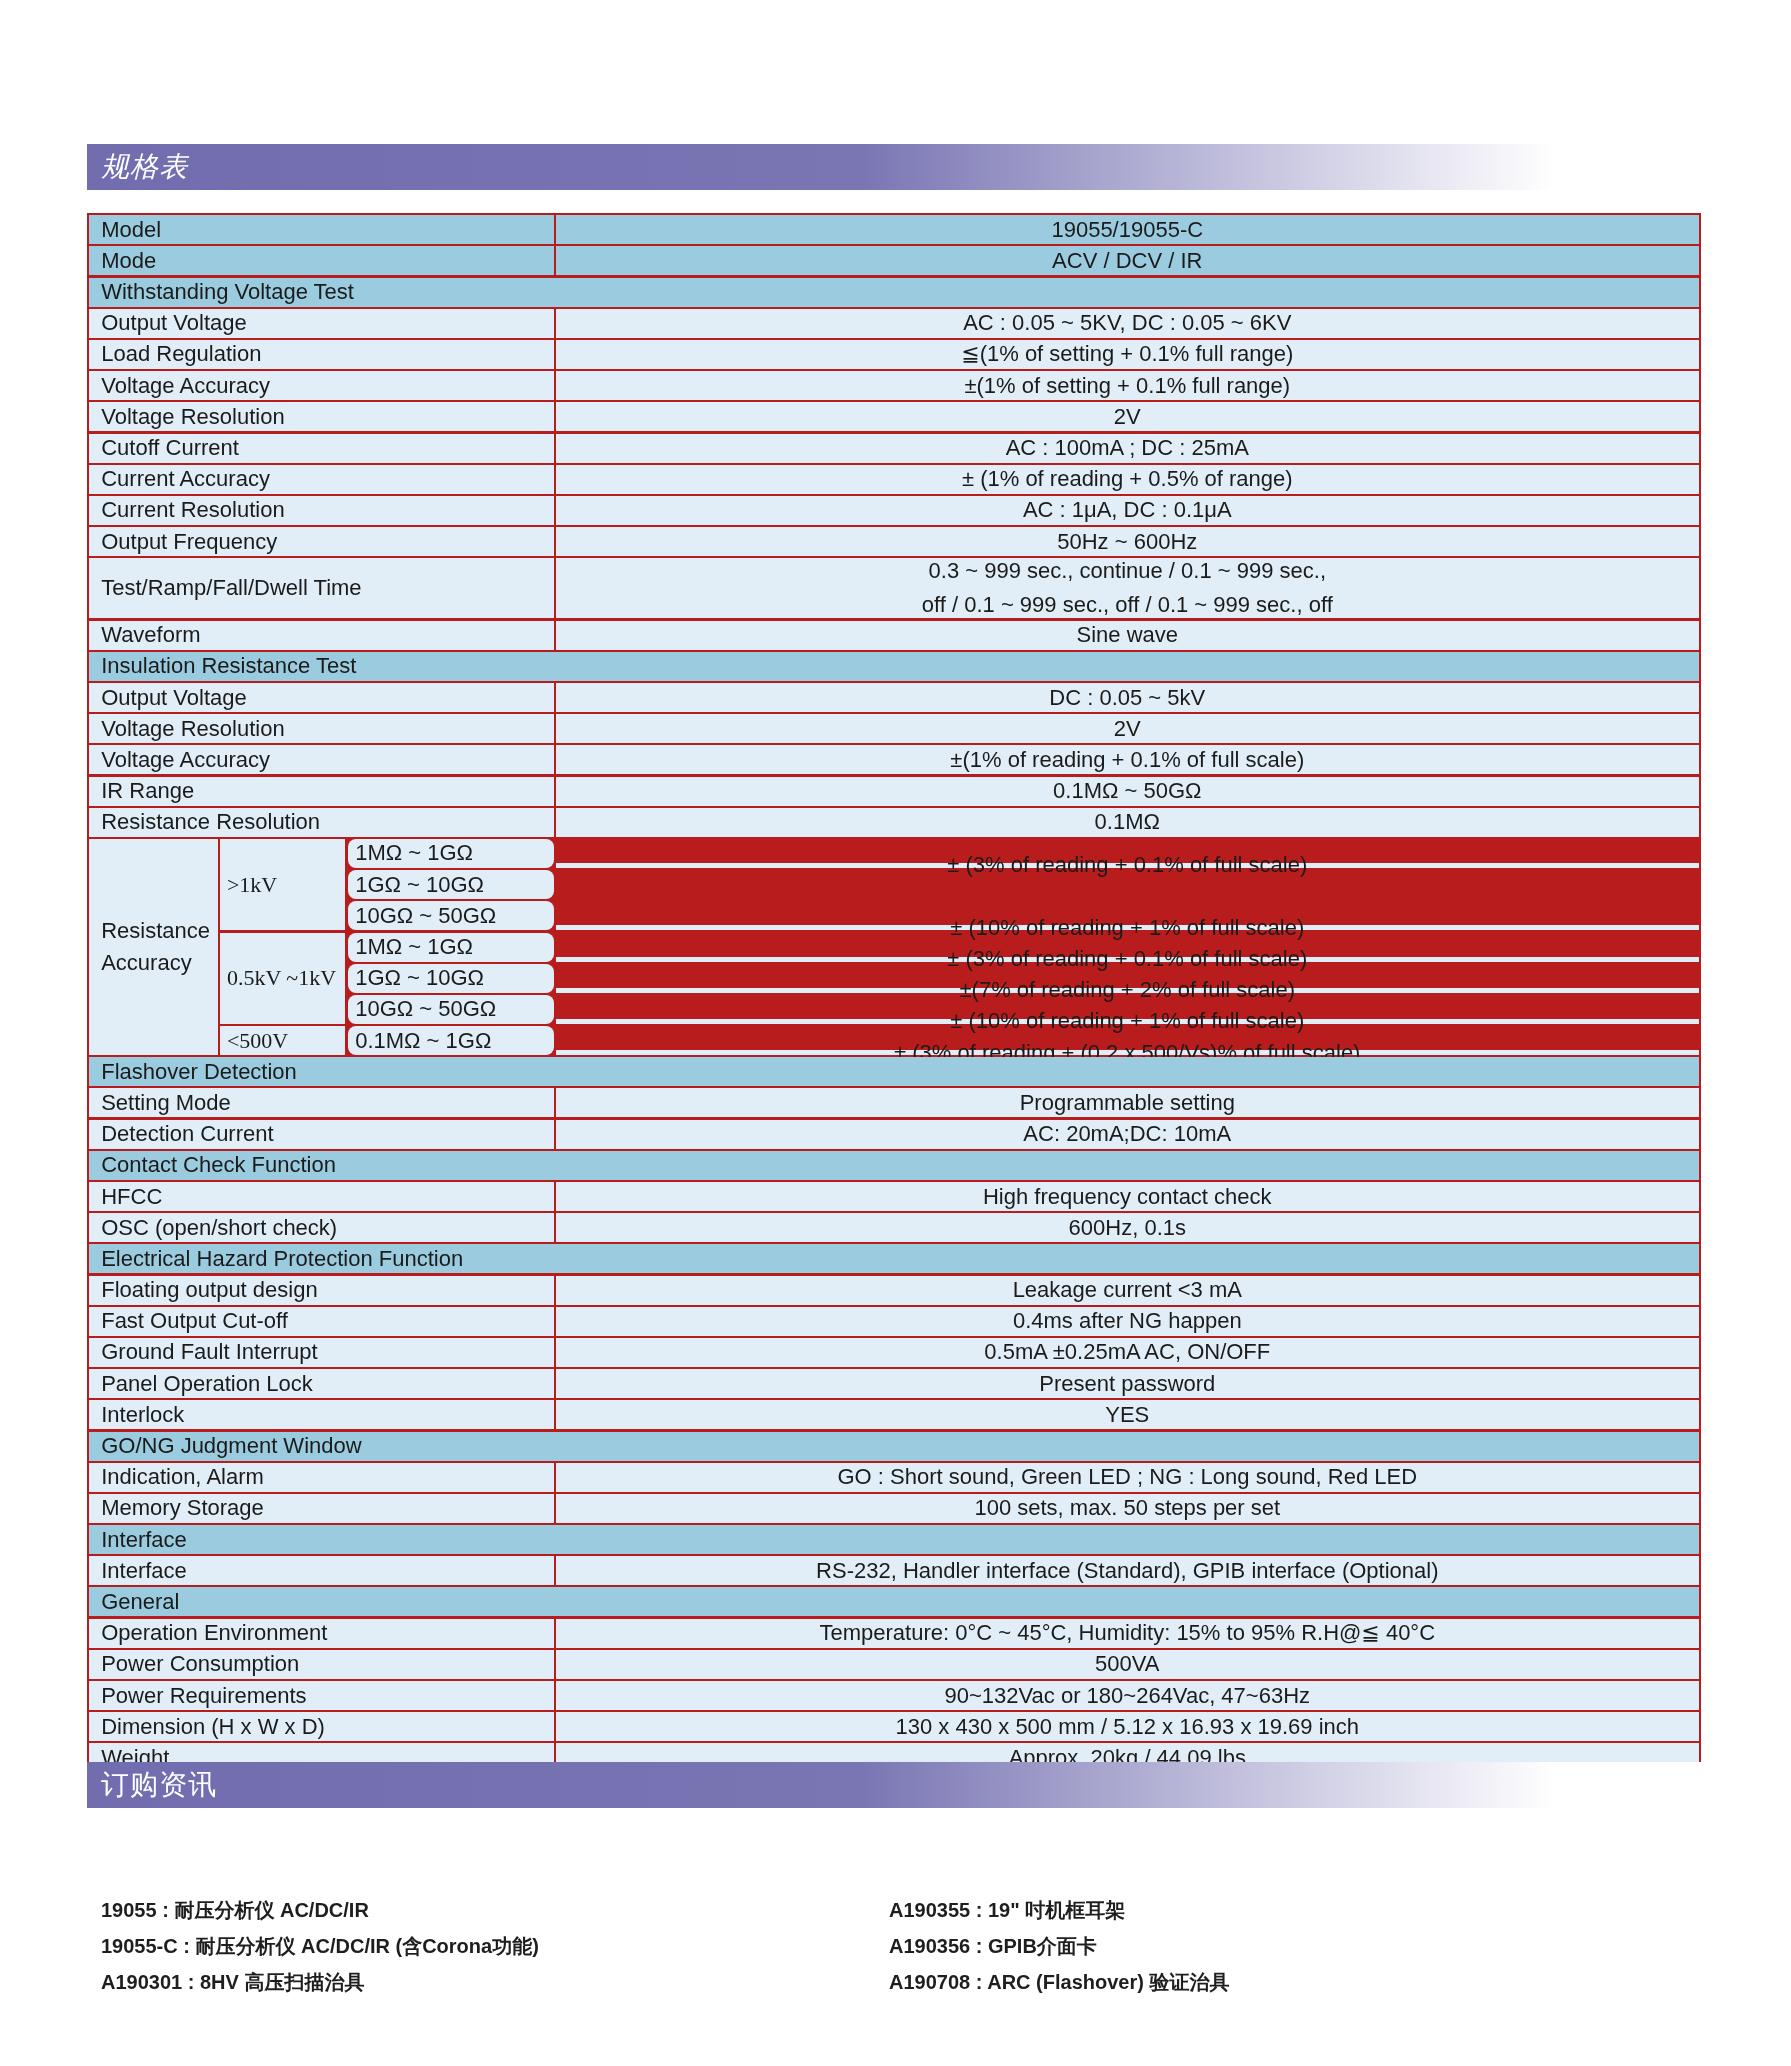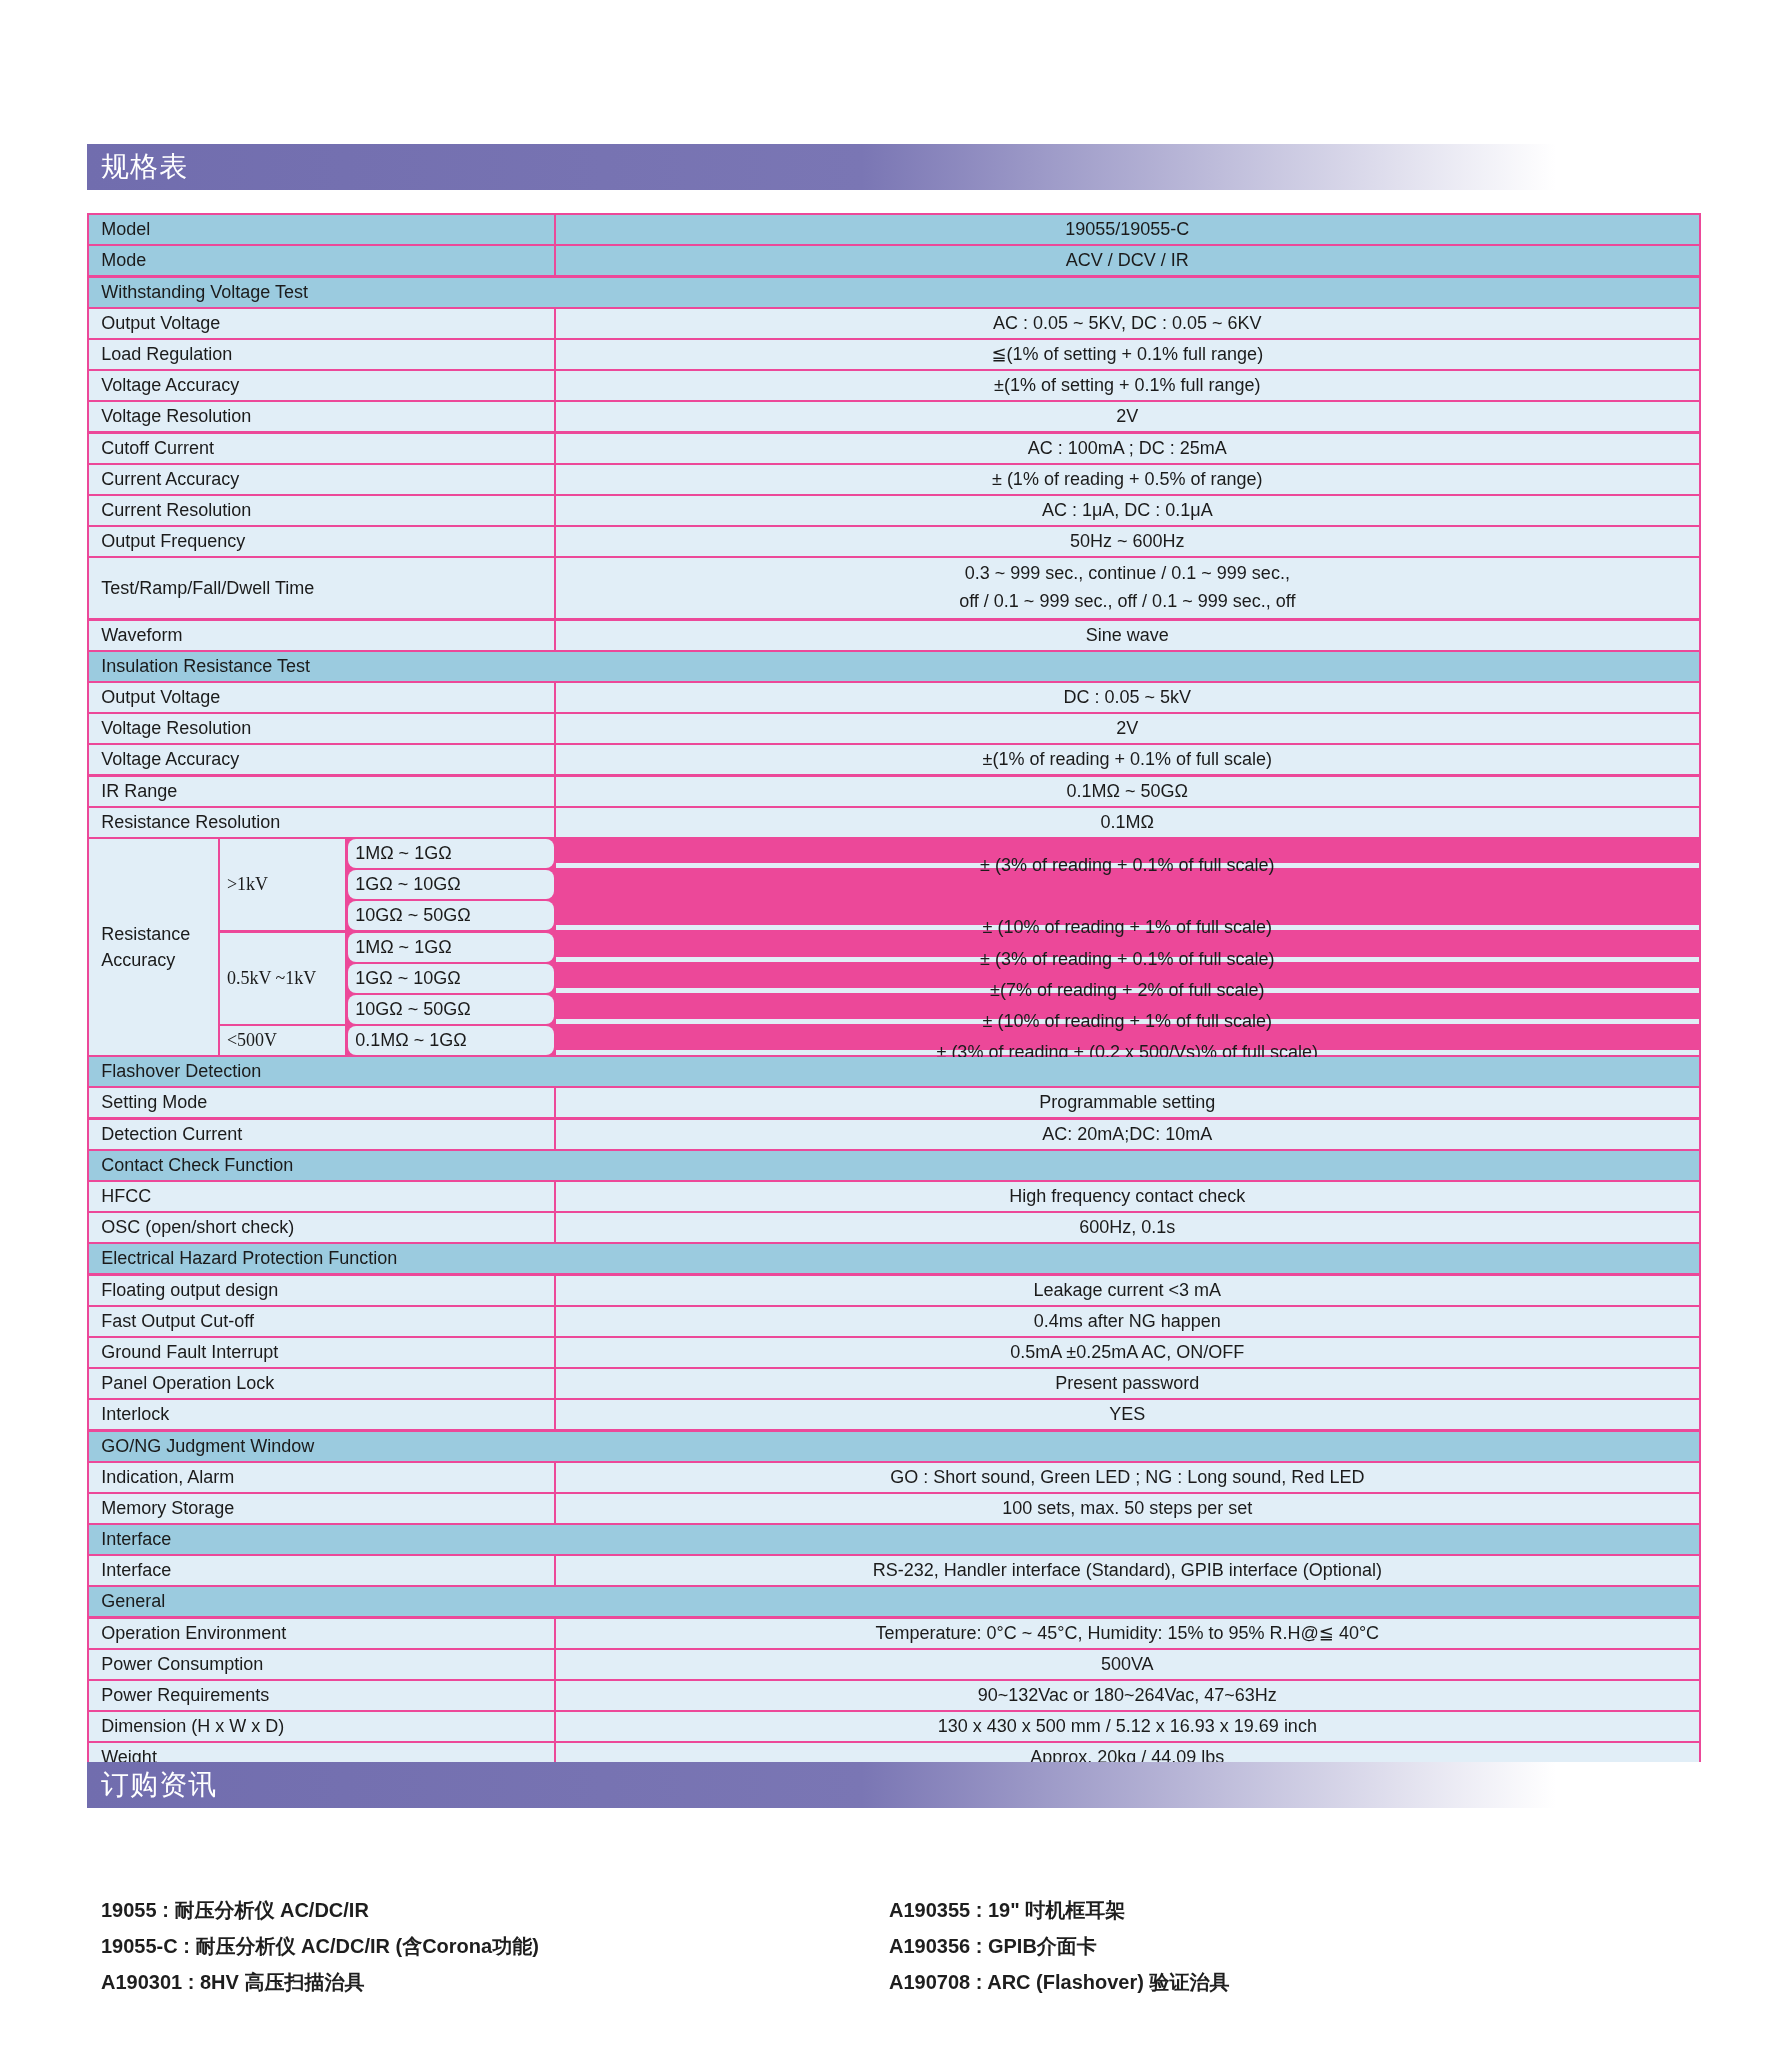"规格表" #spec-bar { font-style: none -> italic }
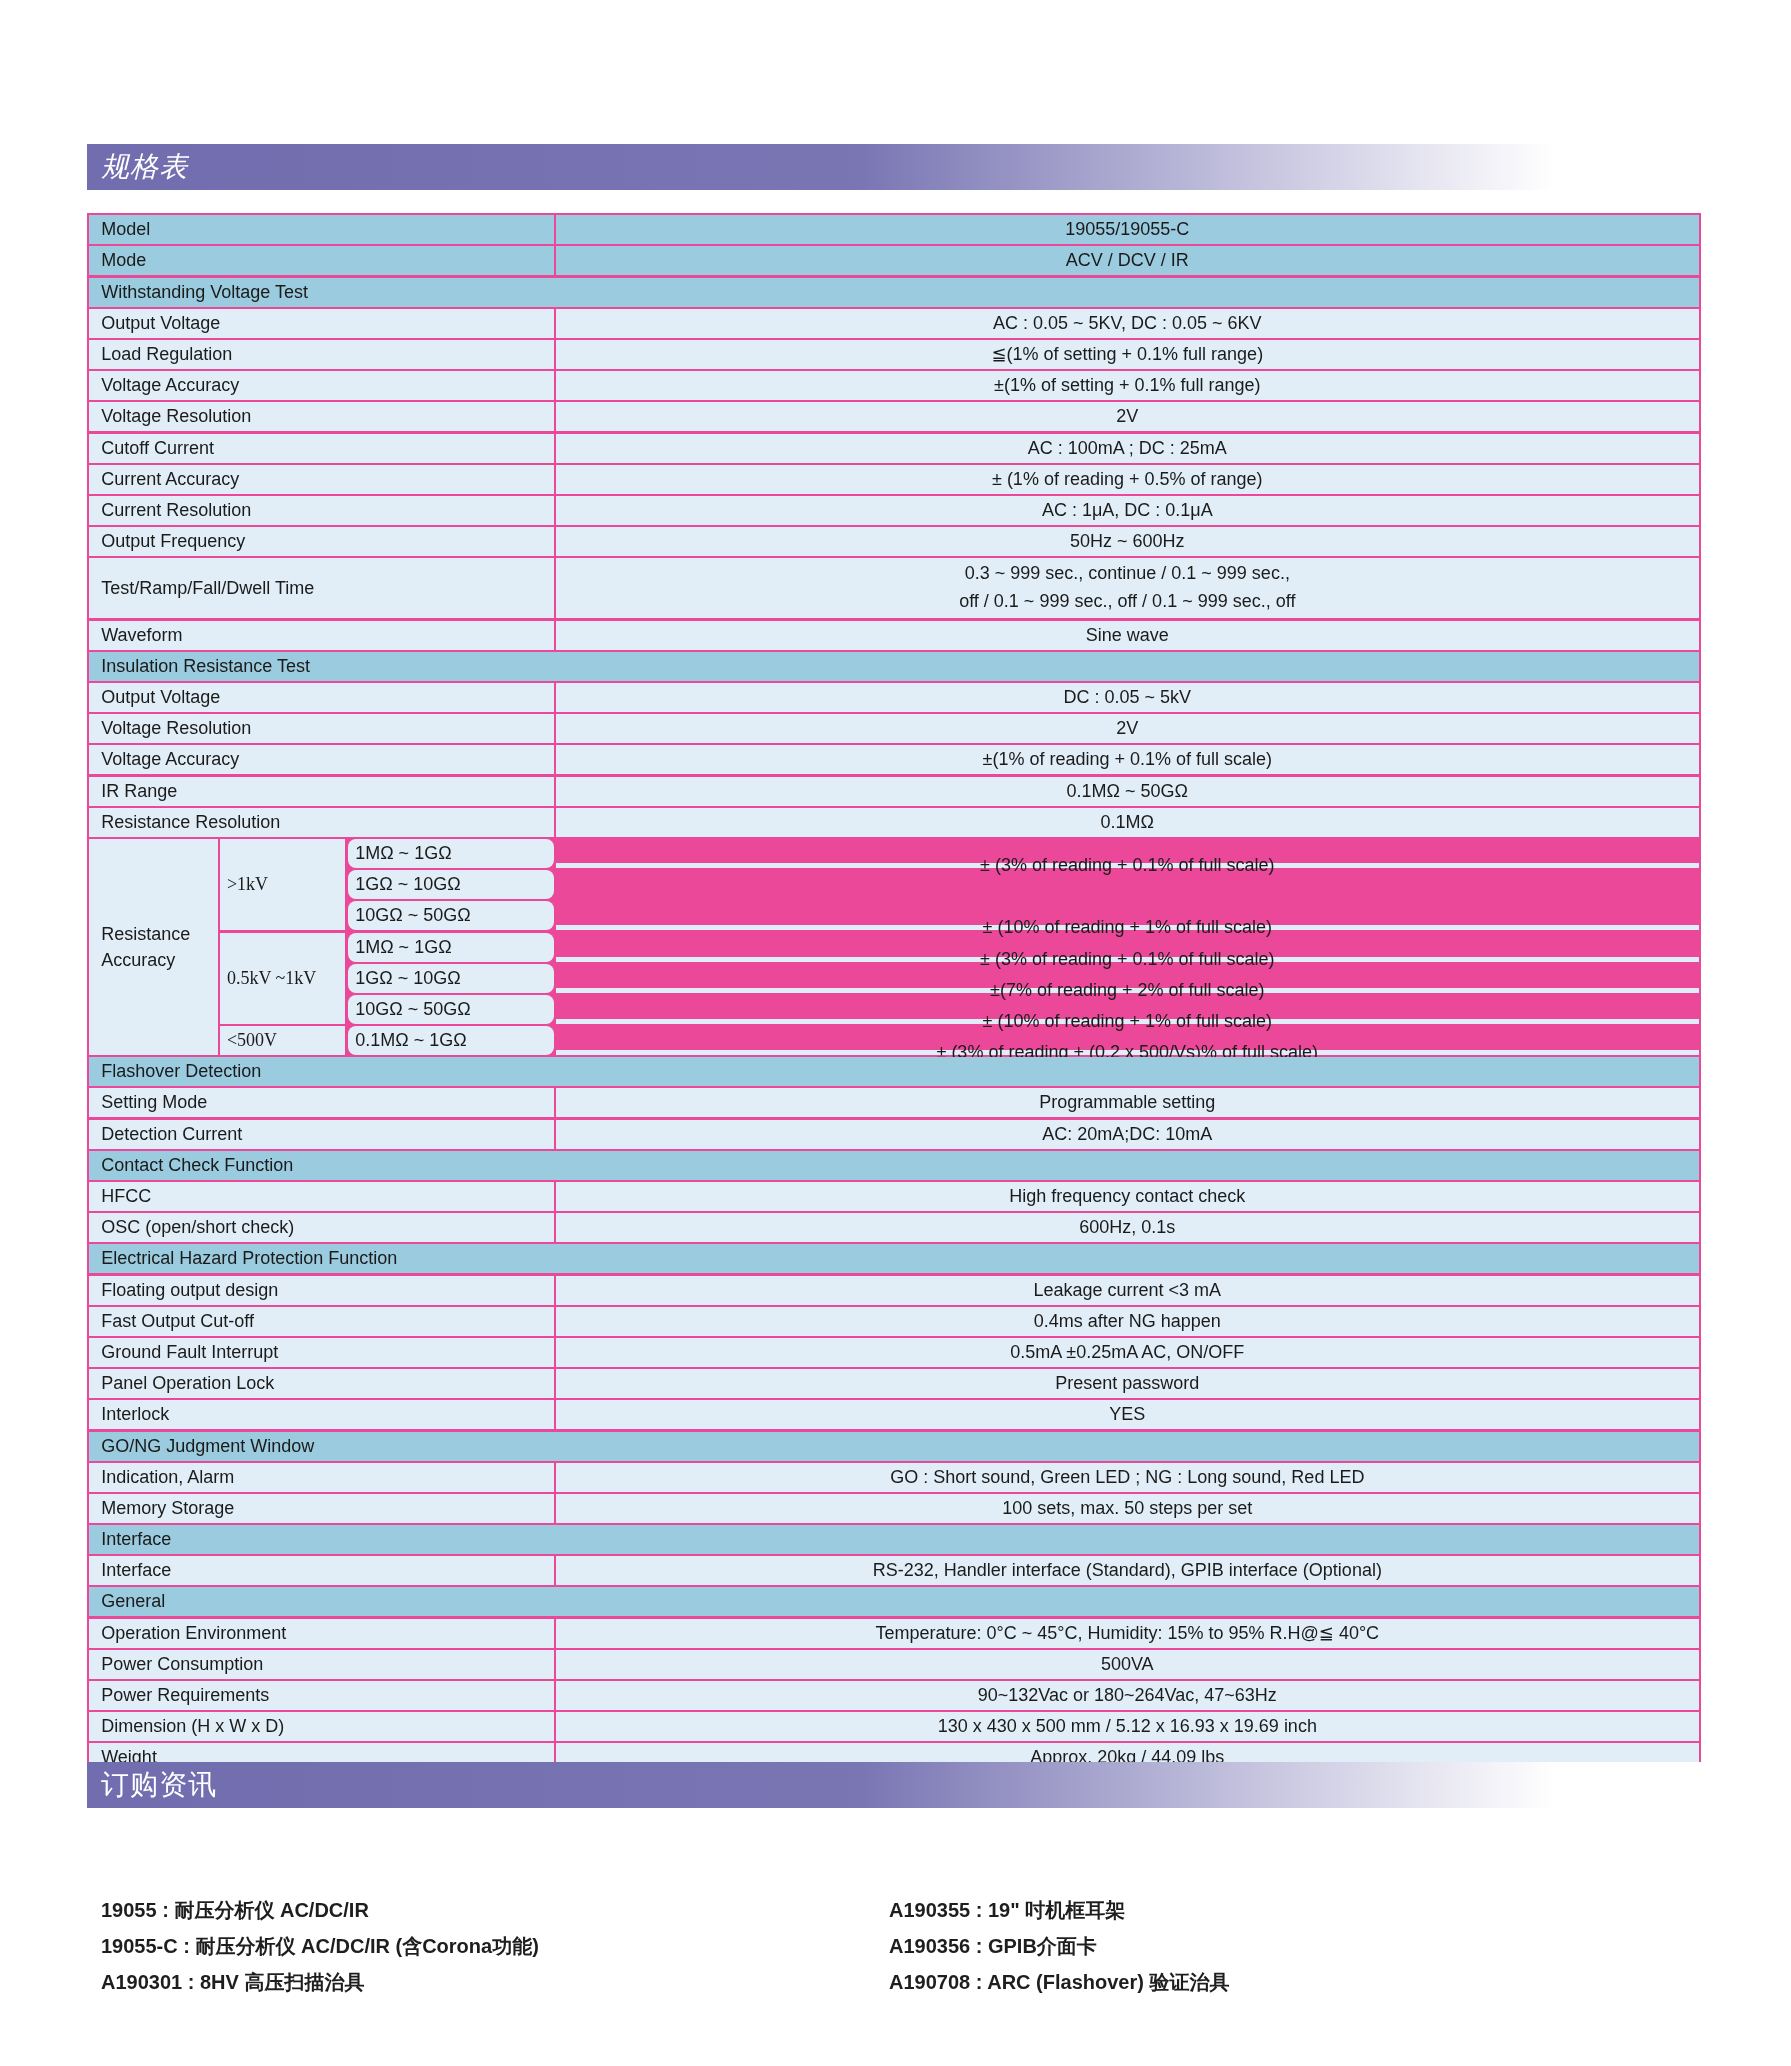"Model" .spec-table { background: #ec4899 -> #b91c1c; font-size: 18px -> 22px }
